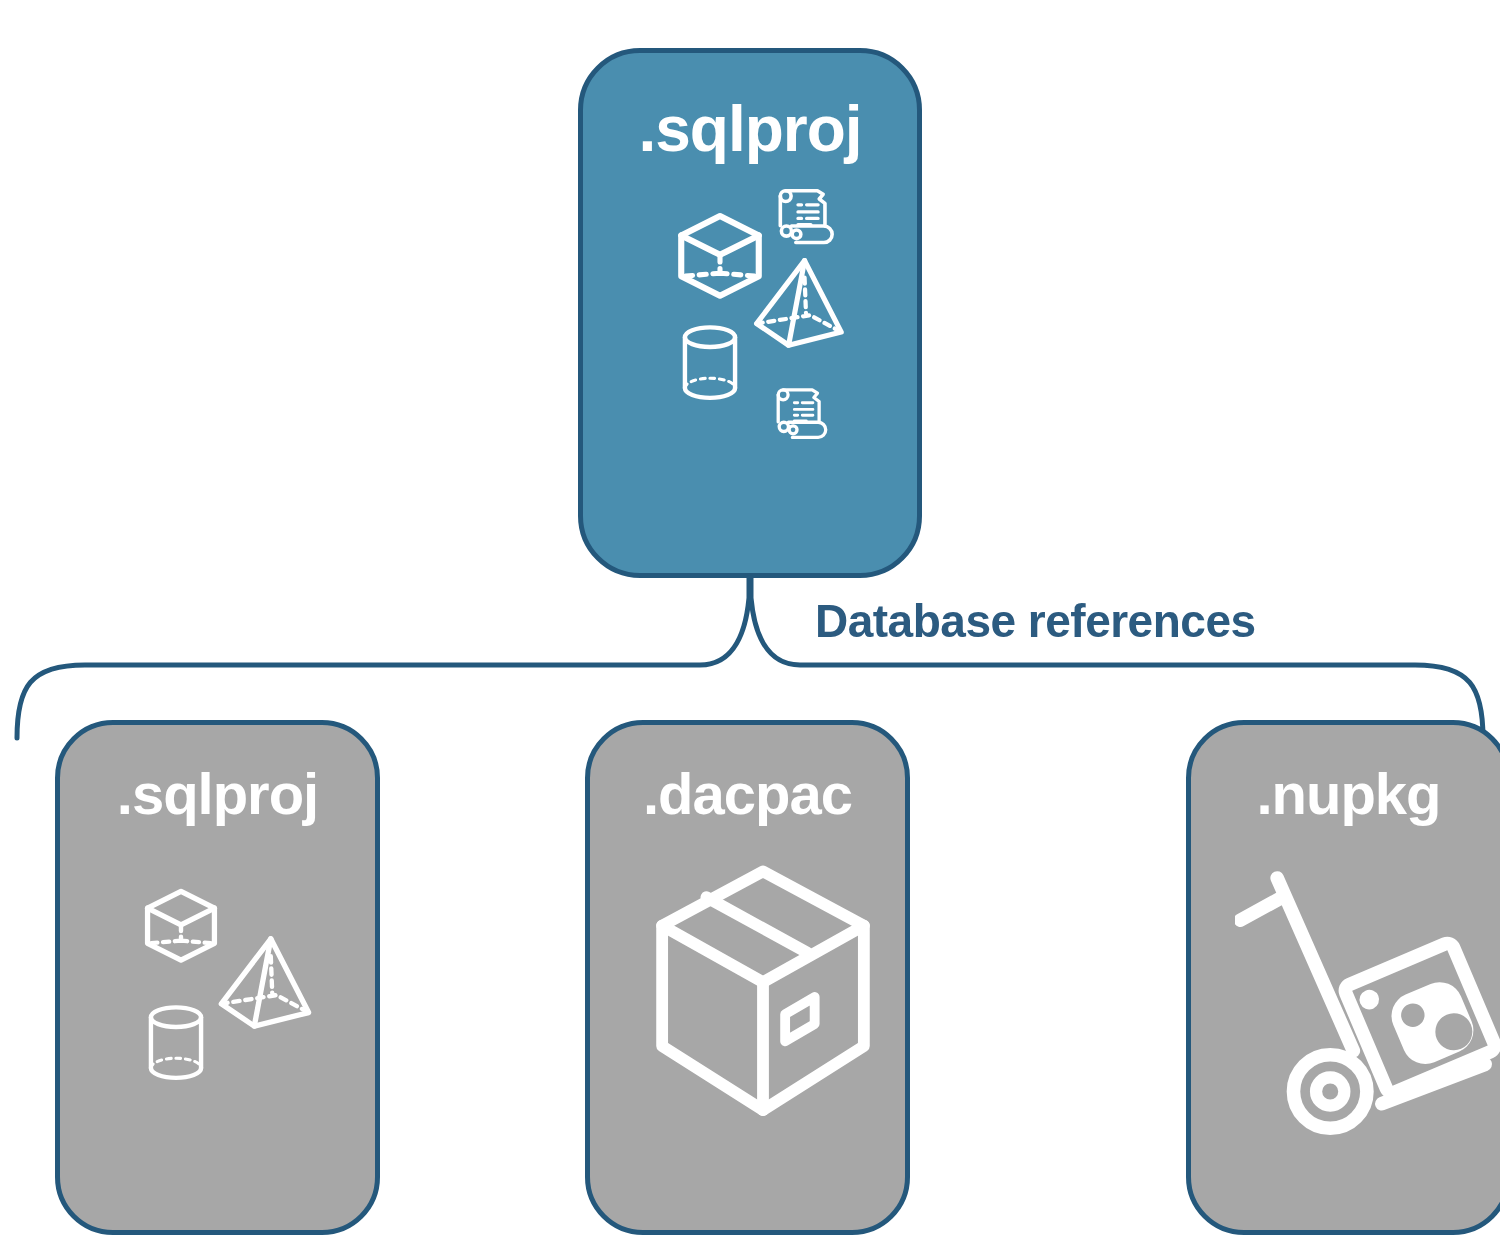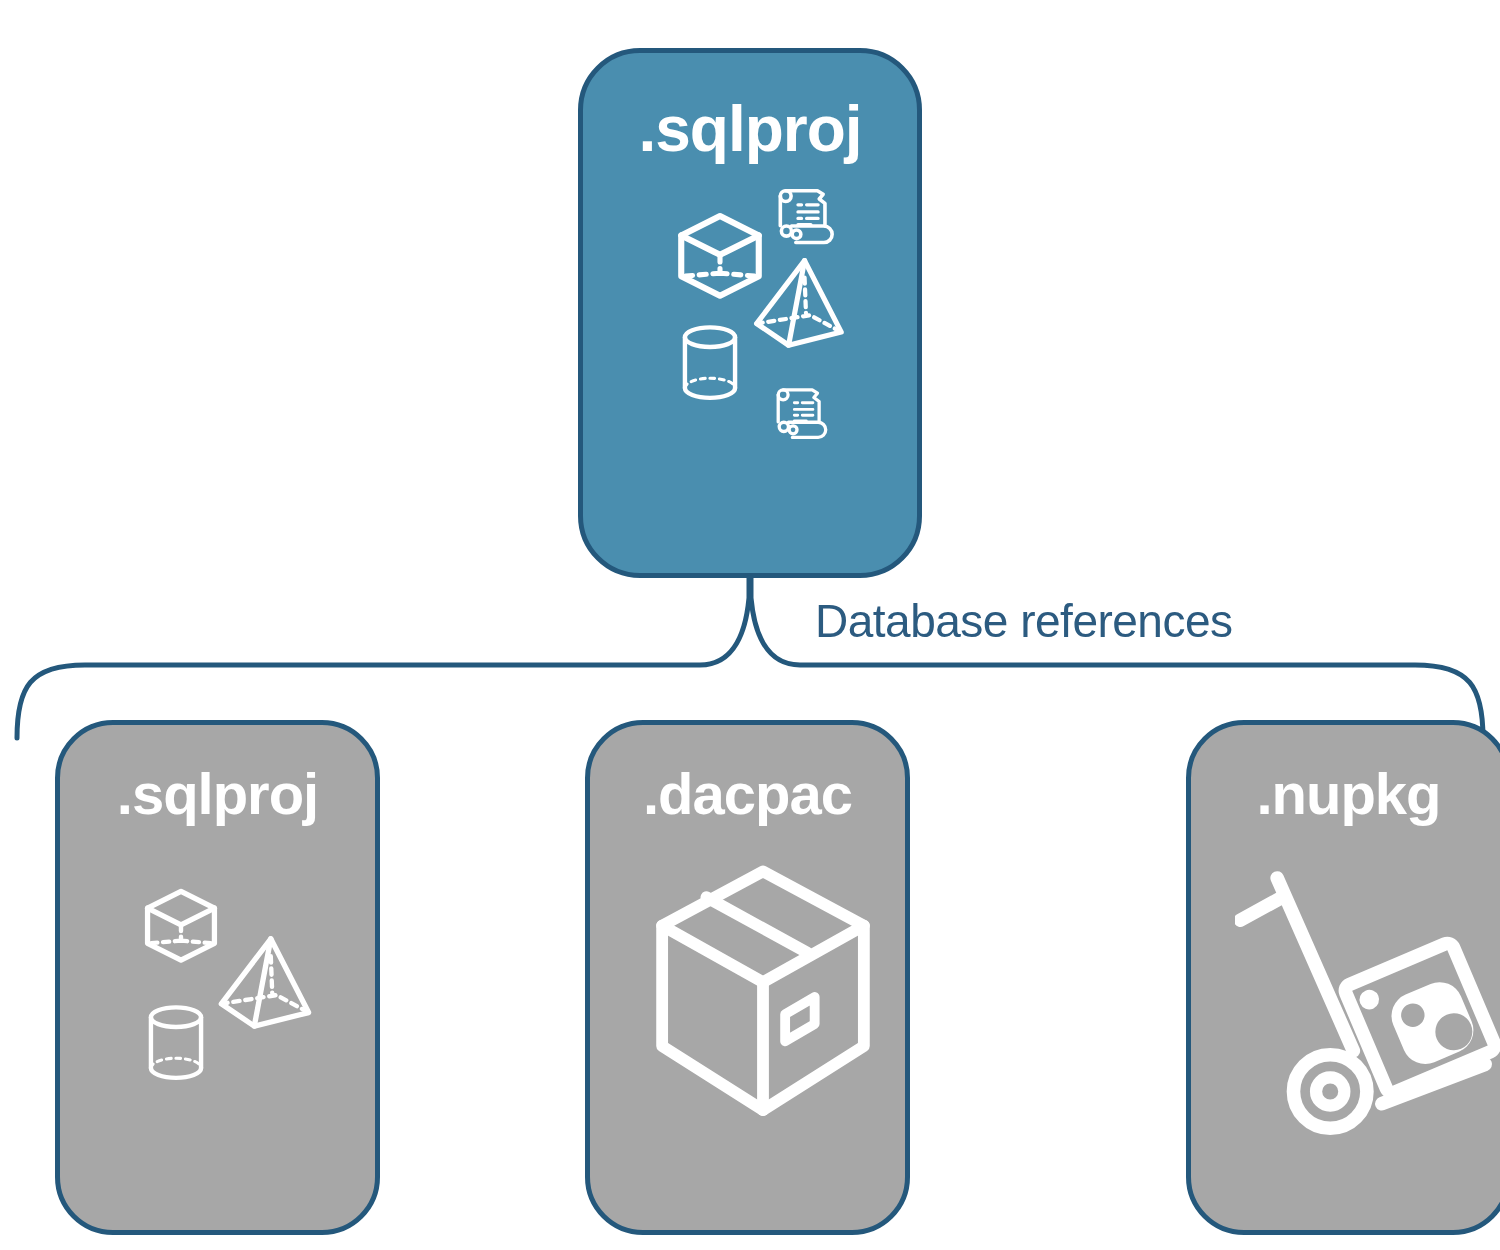"Database references" .connector-label { font-weight: 400 -> 700 }
